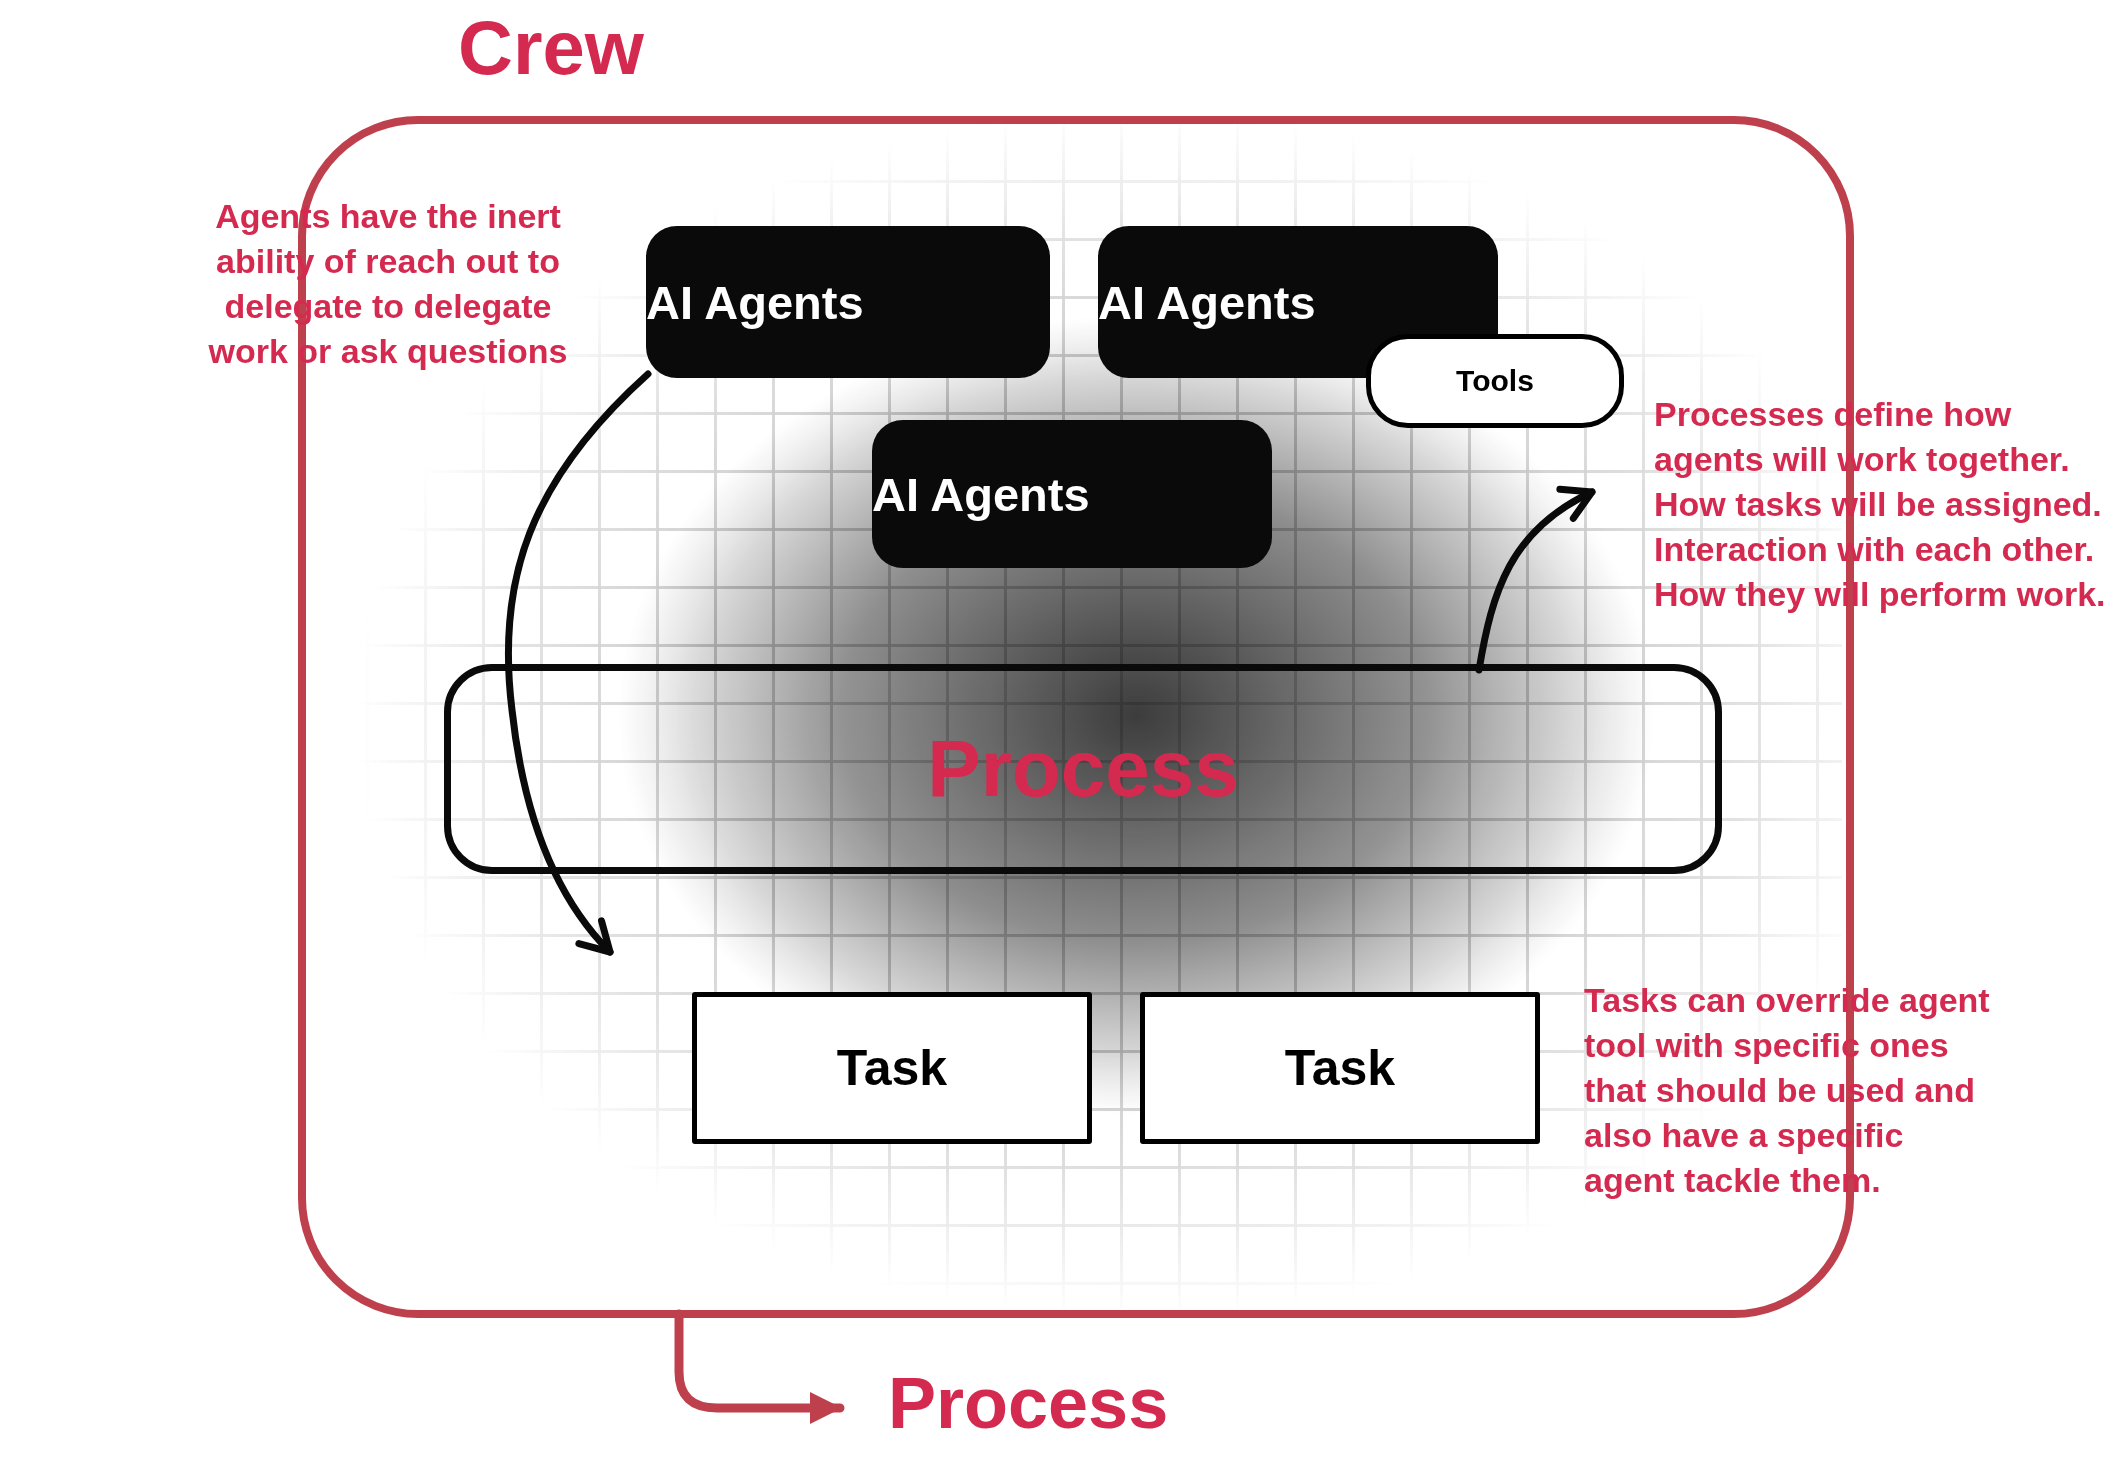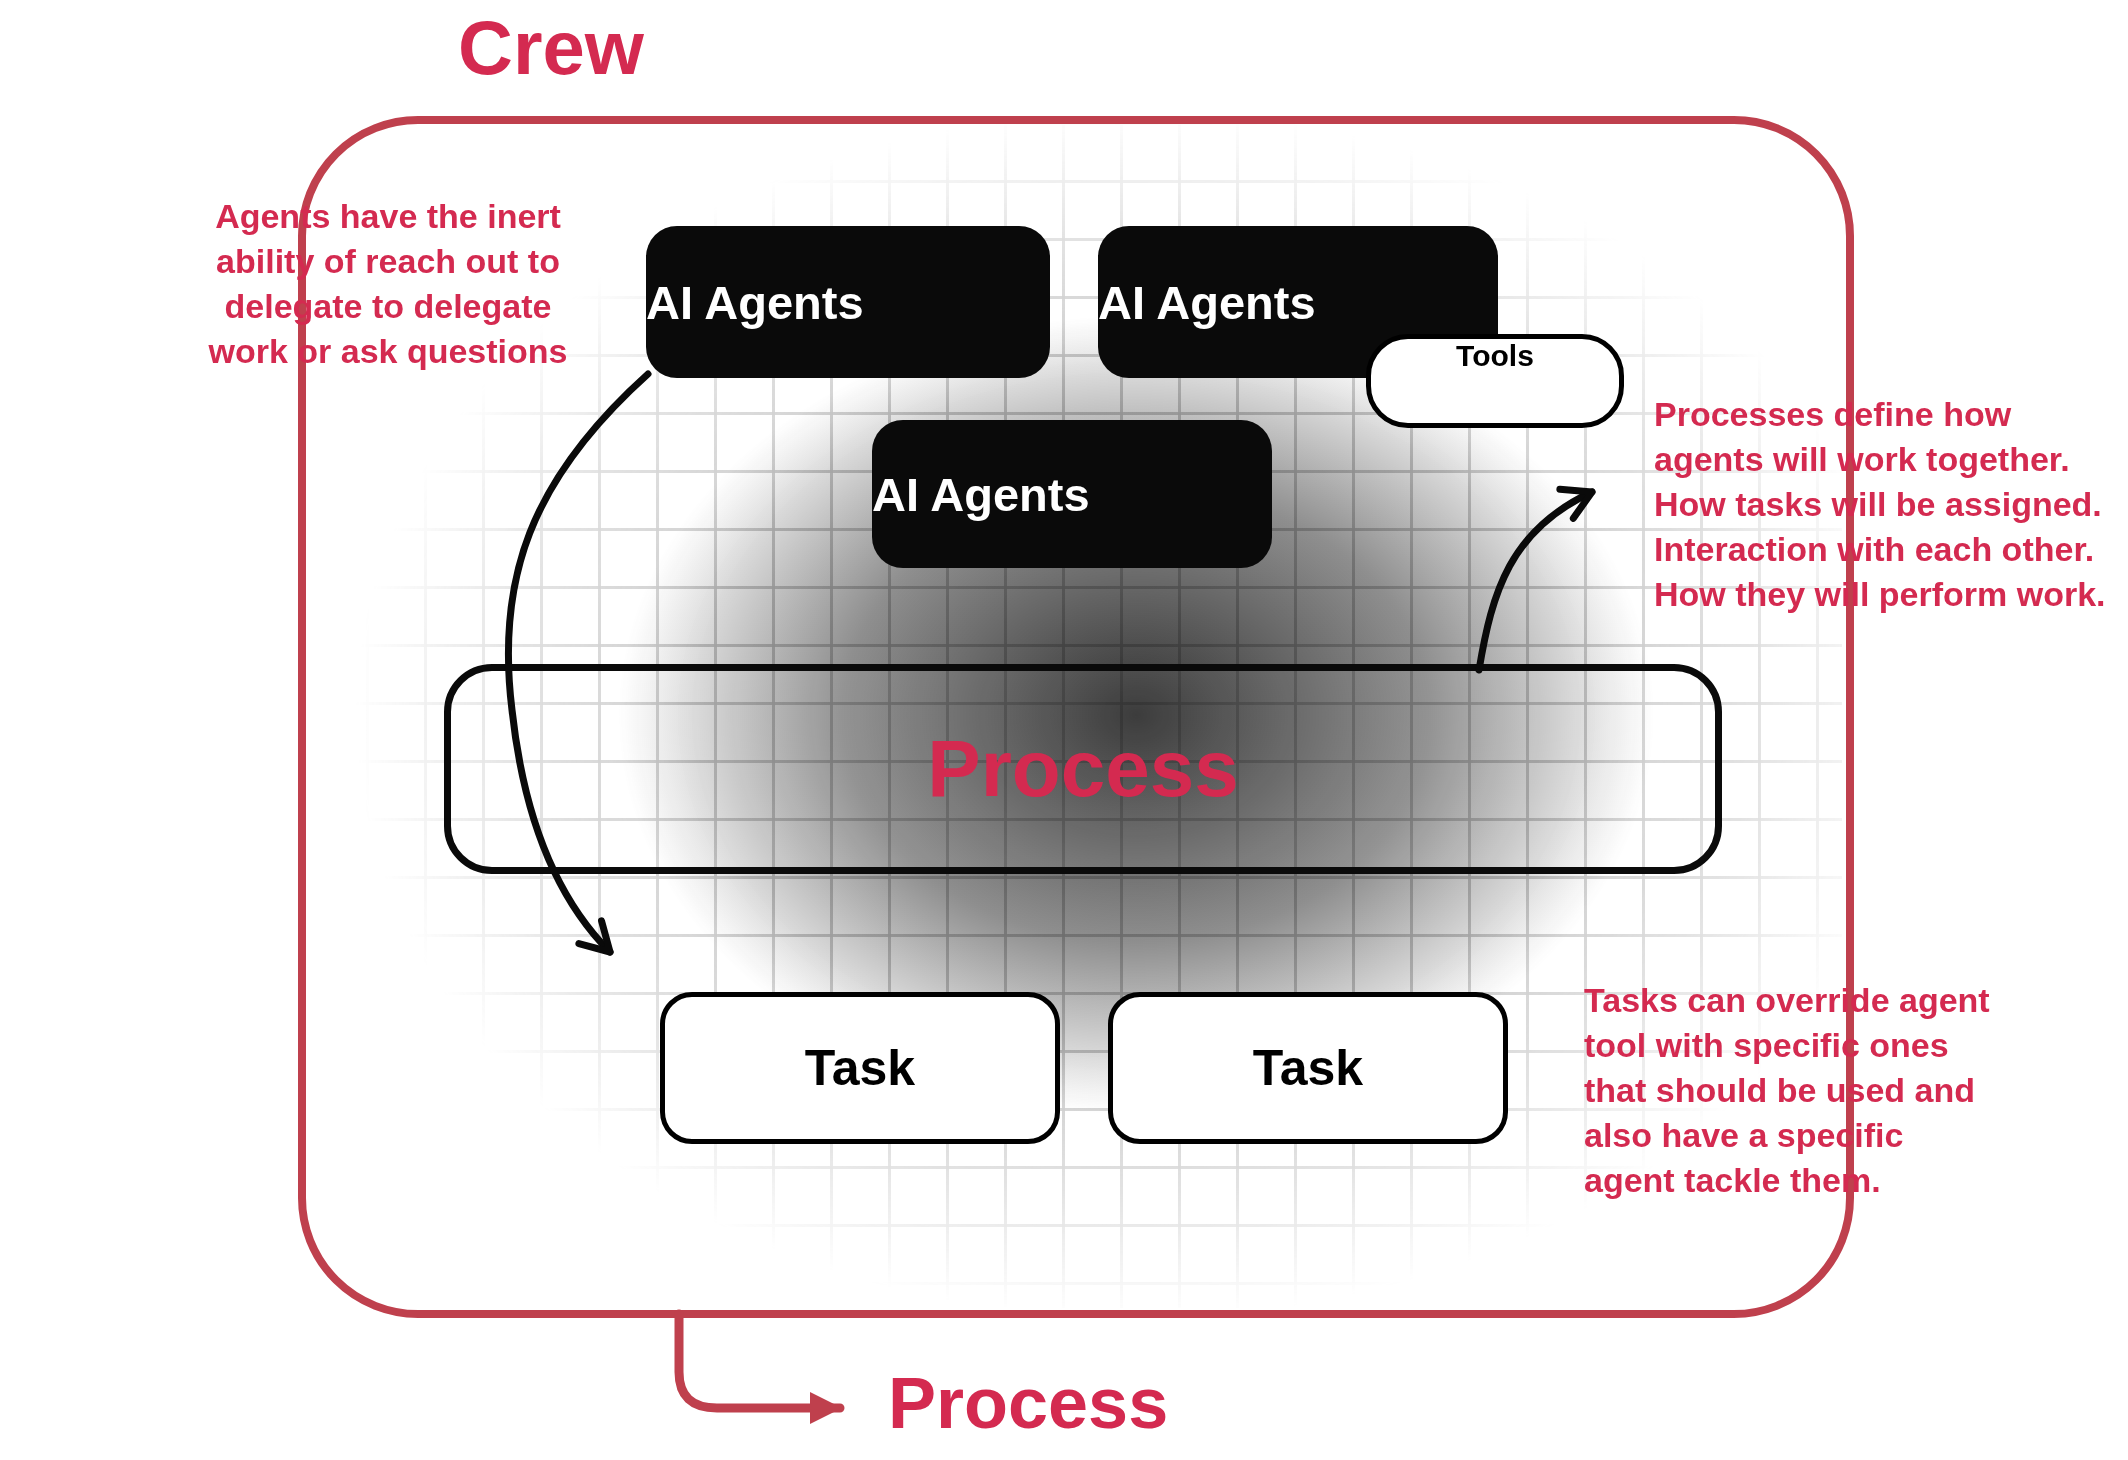"Tools" .tools-box { align-items: none -> center }
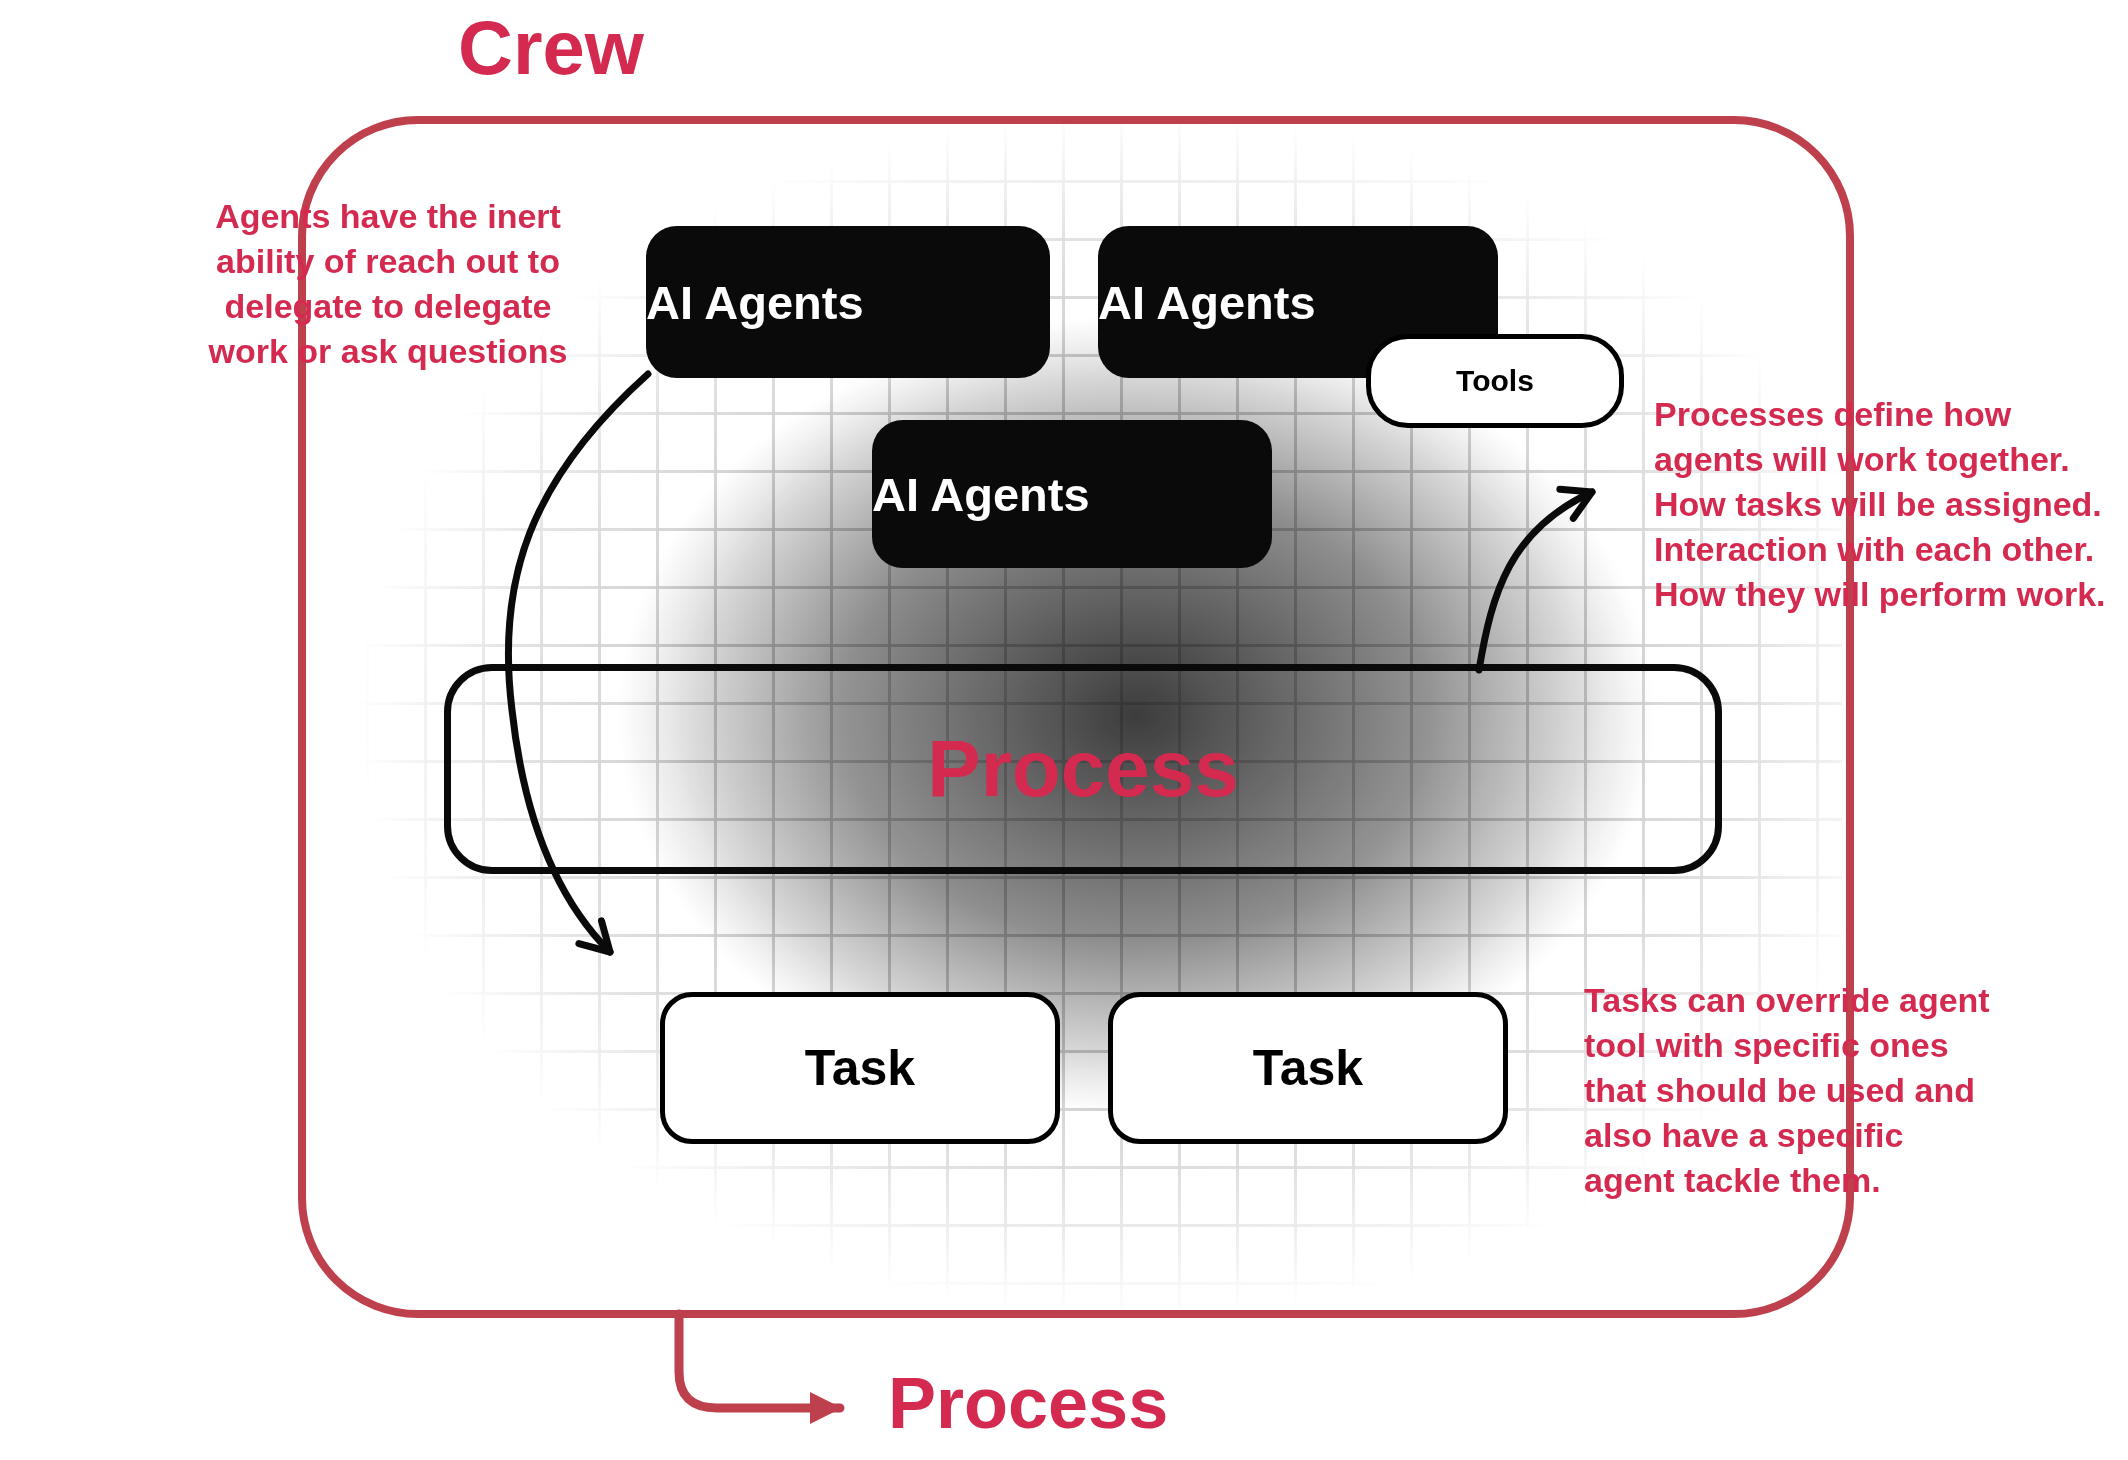"Task" .task-box { border-radius: 32px -> 3px; margin-left: none -> 32px }
